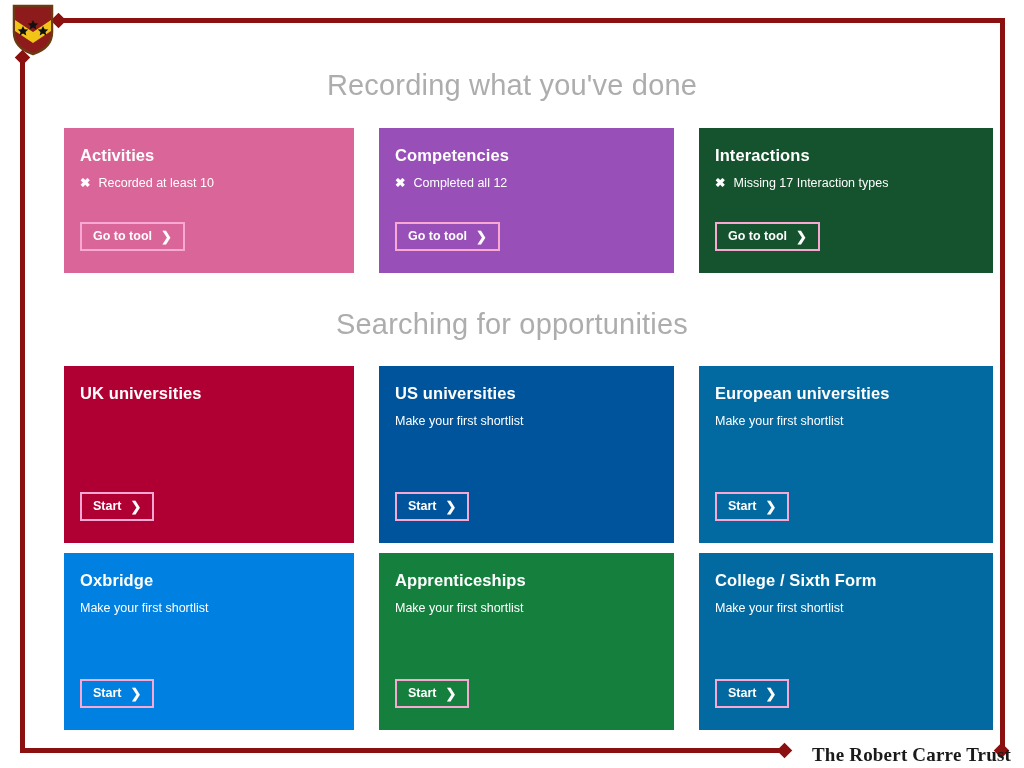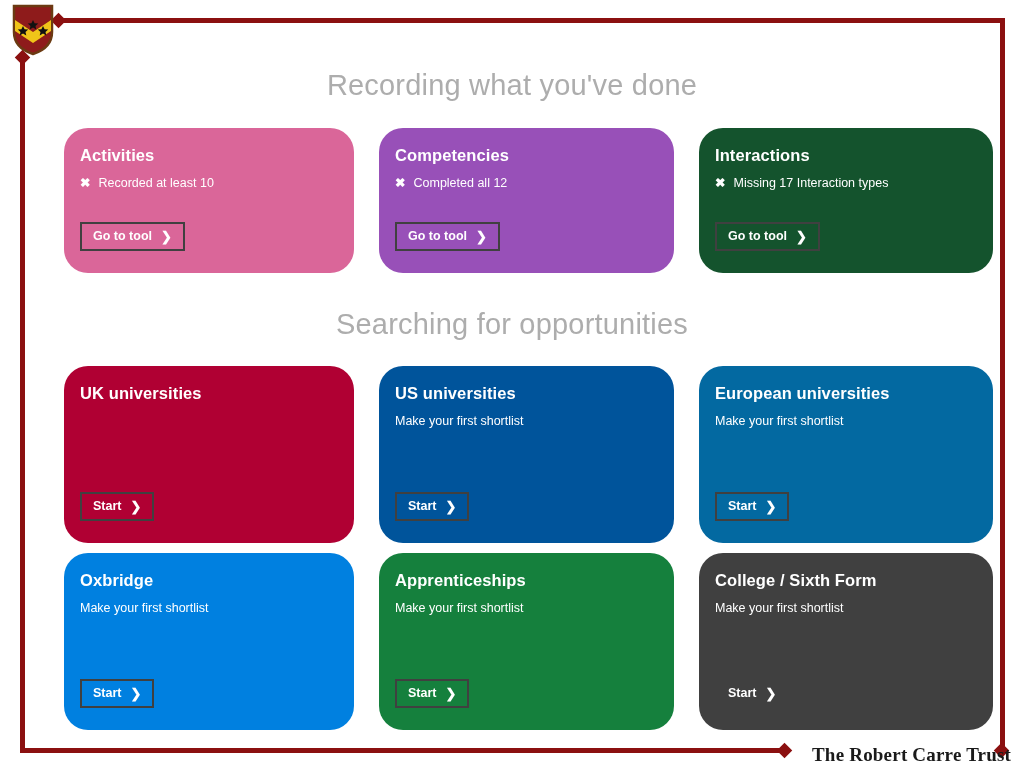"Activities" .card { border-radius: 24px -> none }
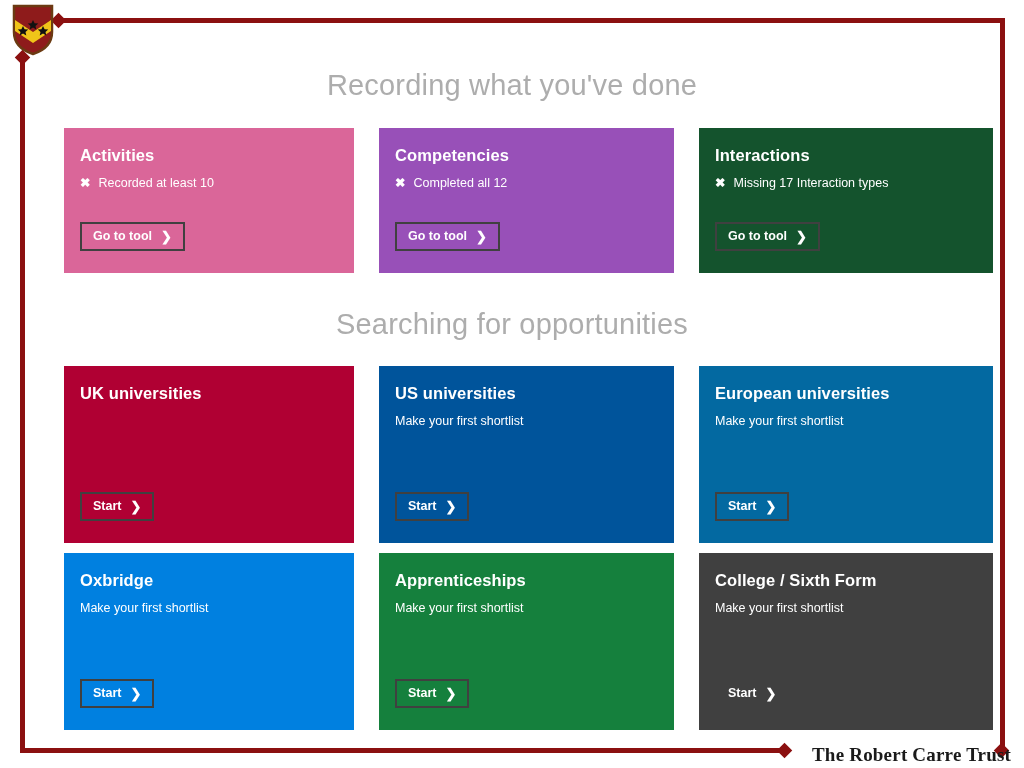"Go to tool" .card-btn { border: 2px solid #404040 -> 2px solid #f9a8d4 }
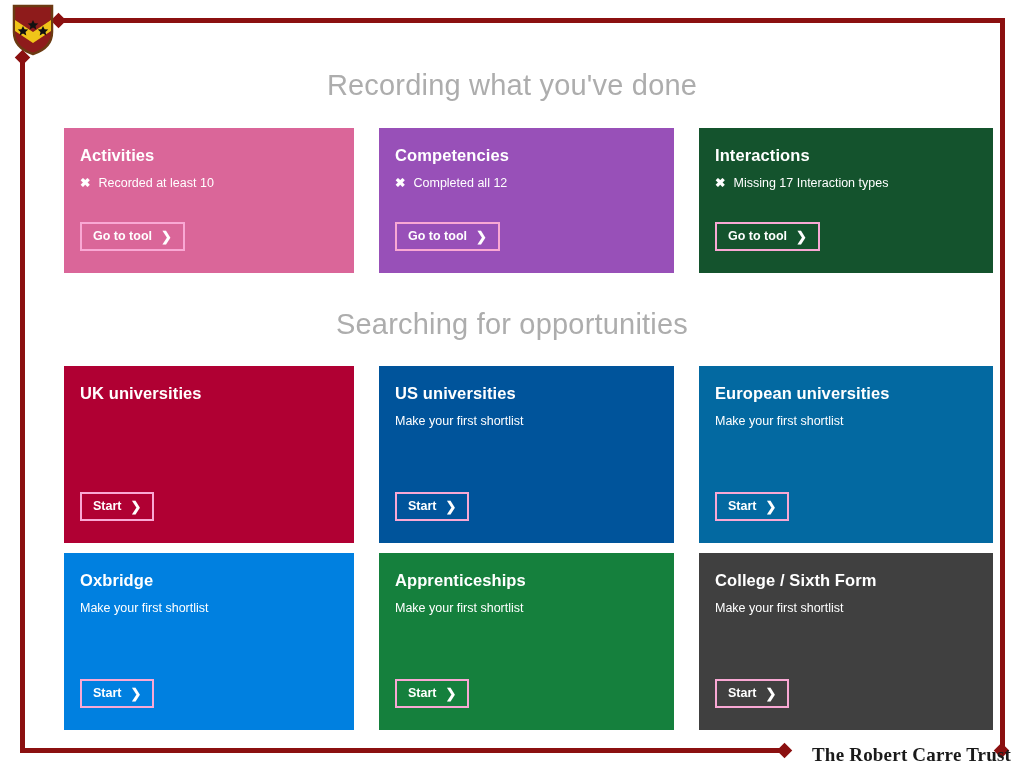"College / Sixth Form" div.card { background: #404040 -> #0369a1 }
